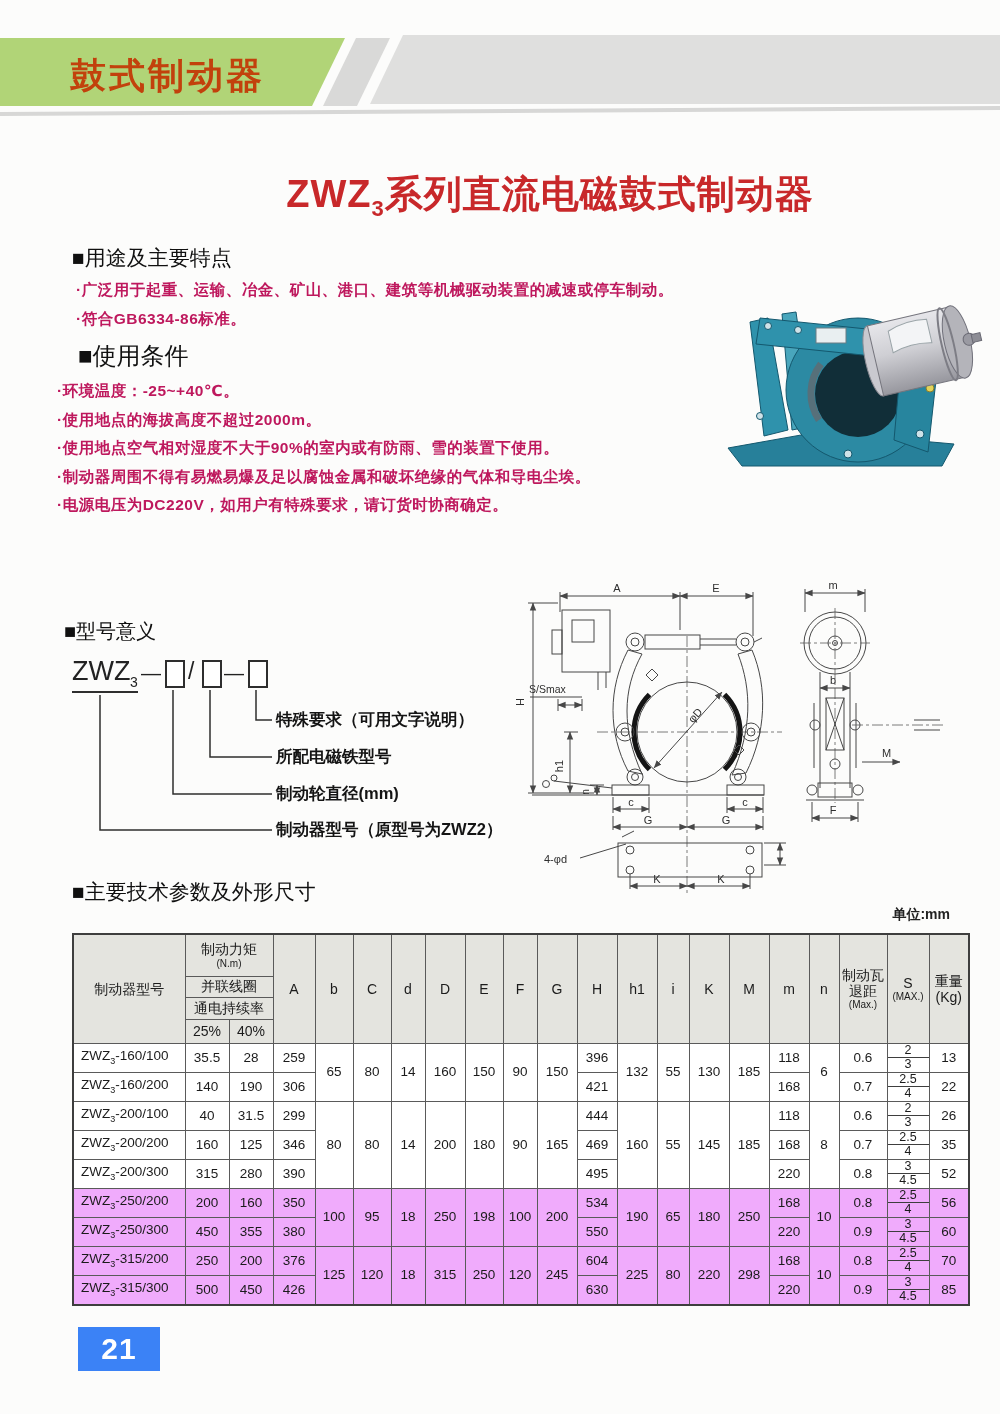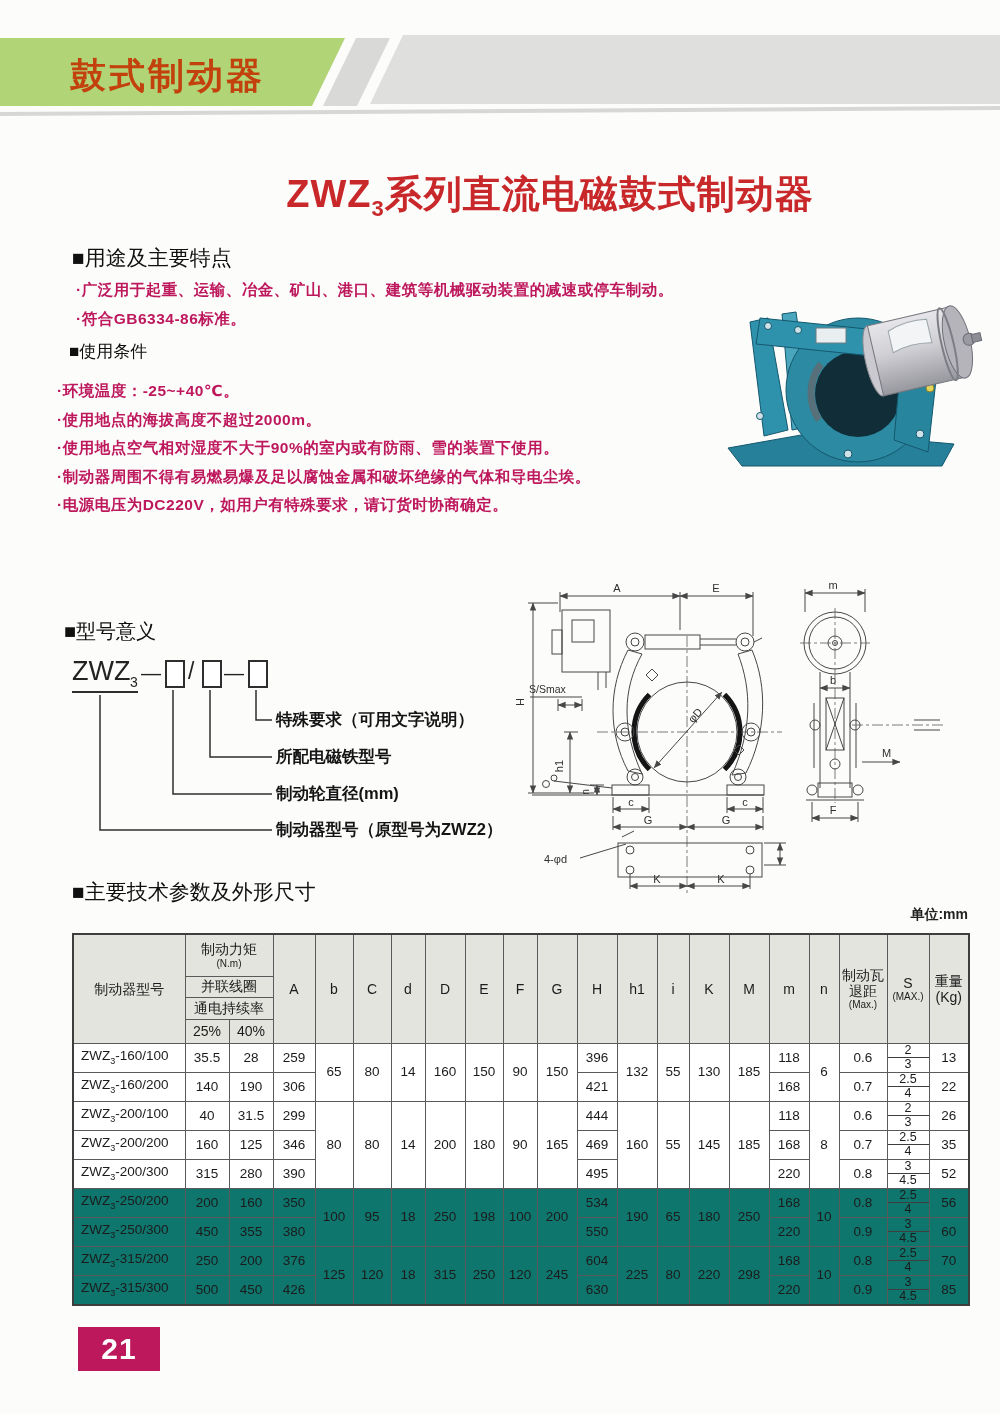"■使用条件" div.sec-h { font-size: 17px -> 24px; left: 69px -> 78px }
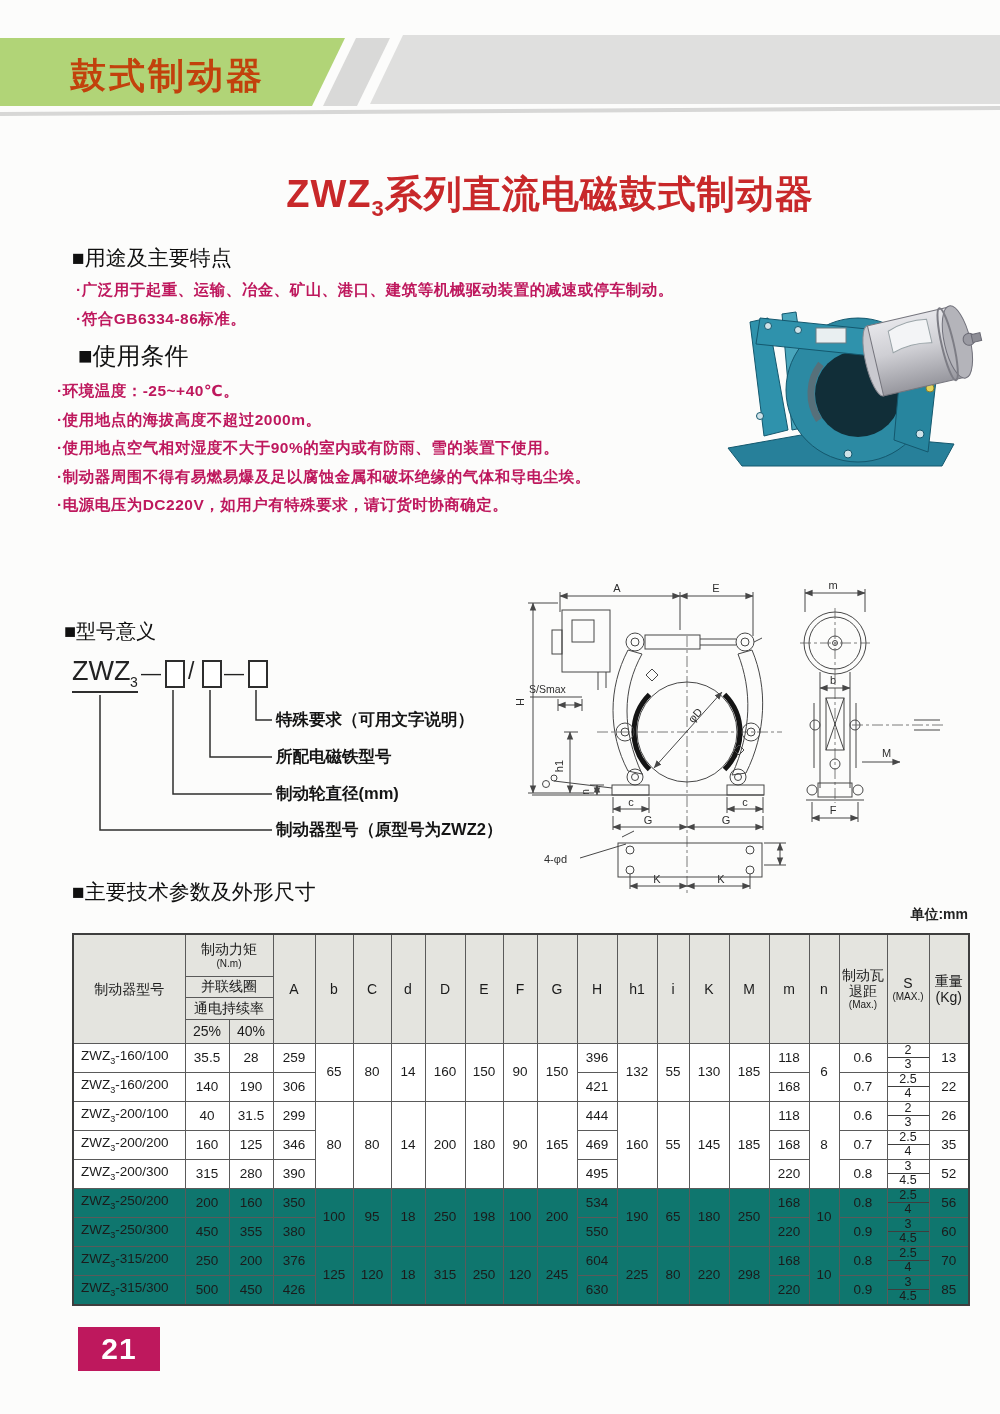"单位:mm" .unit-label { left: 830px -> 812px }
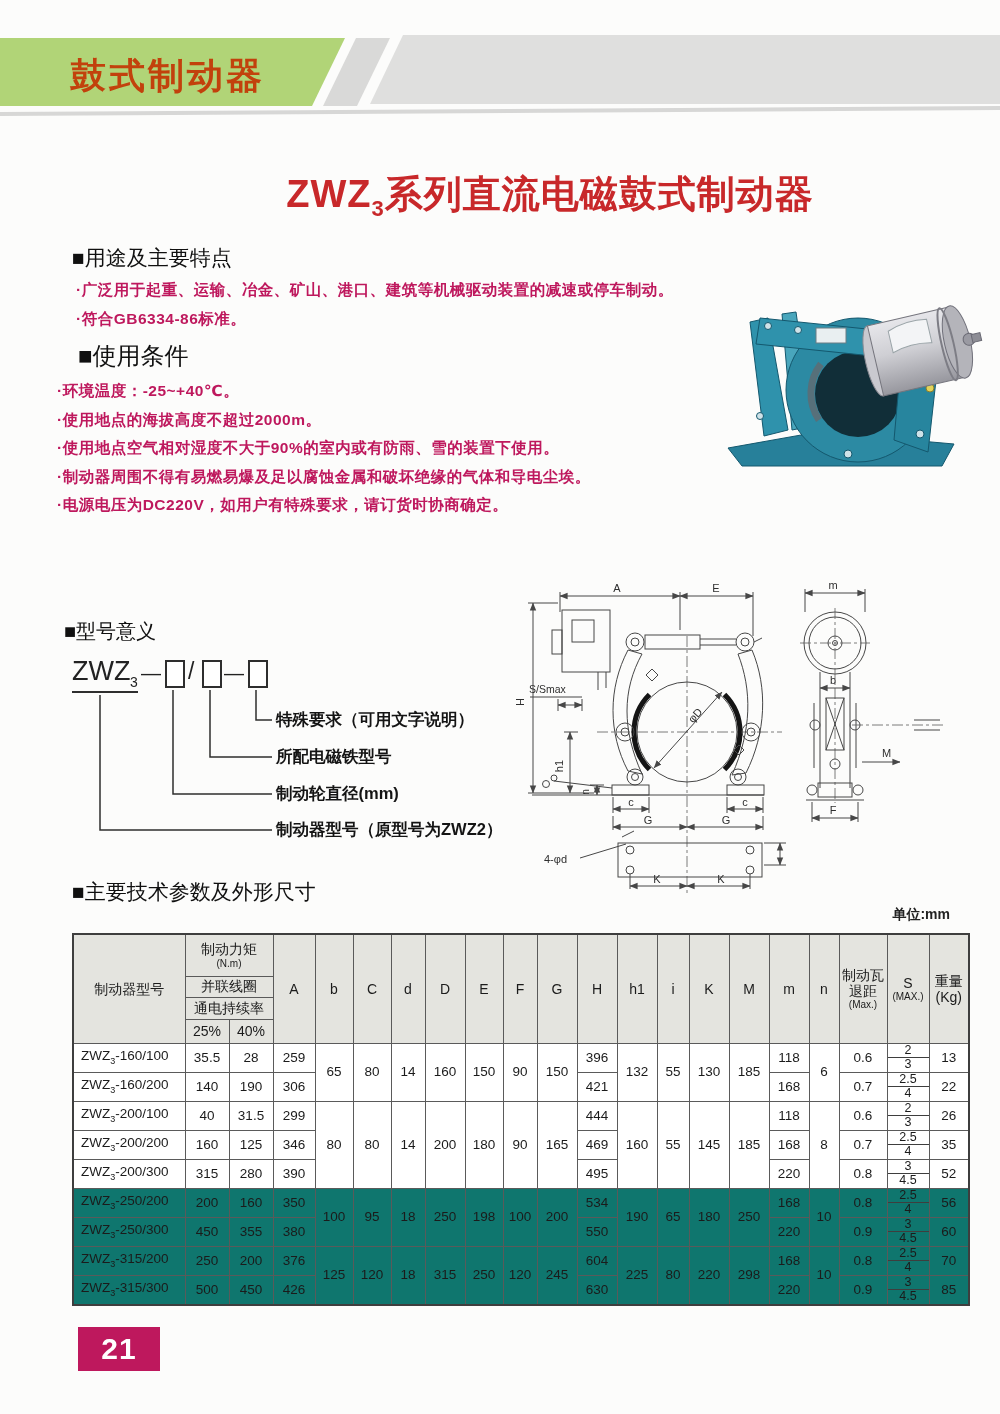"ZWZ3-250/200" #spec-table tr.shaded td { background: #0f766e -> #f0abfc }
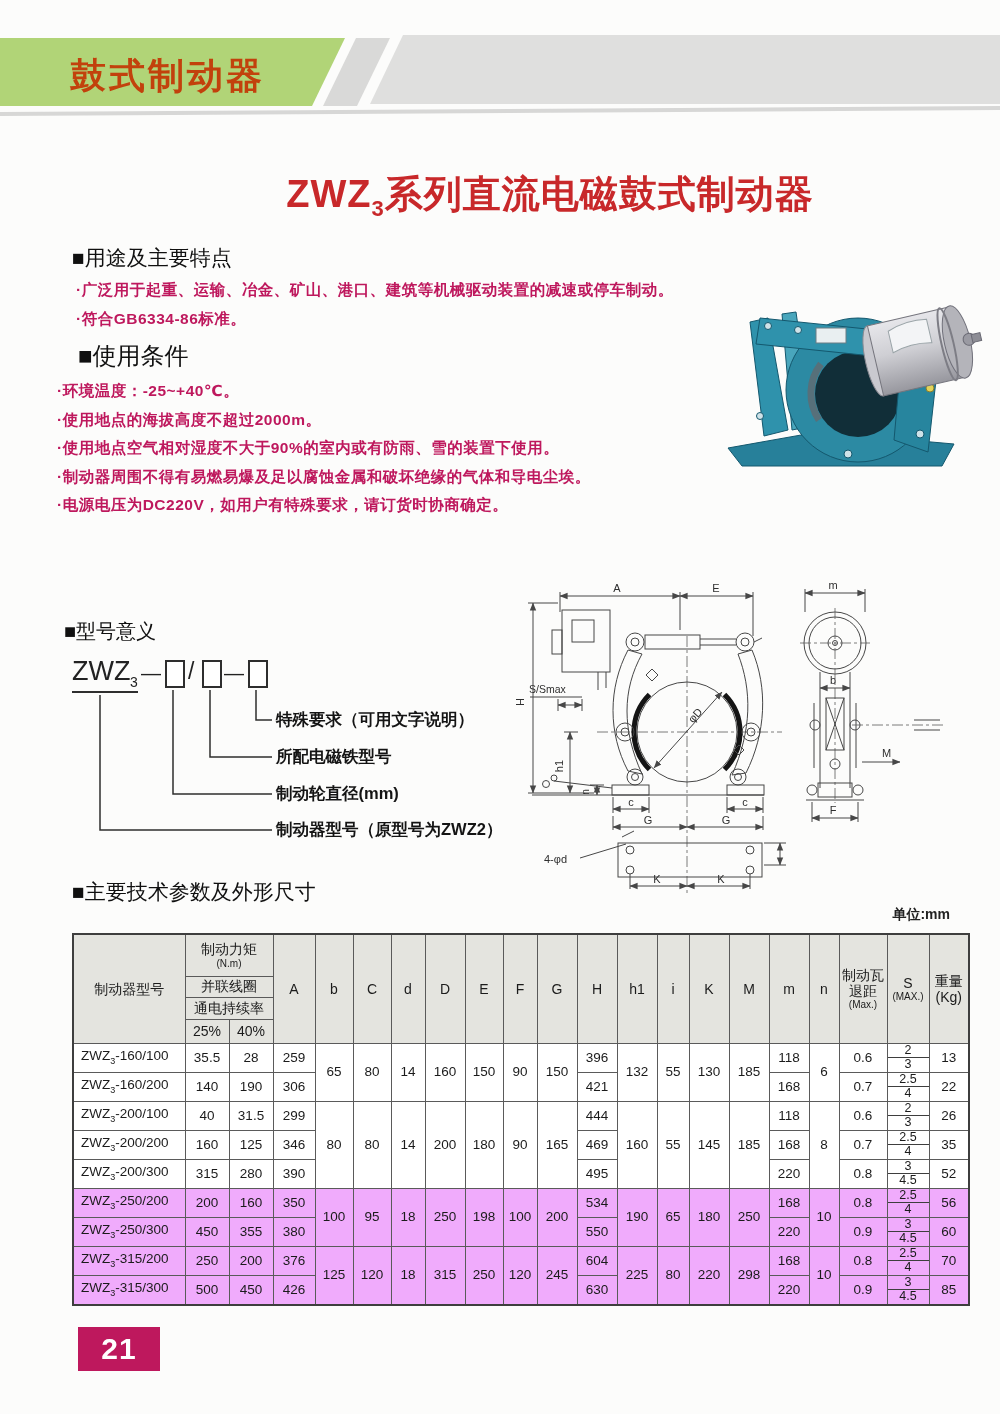"21" .page-badge { background: #be185d -> #3b82f6 }
